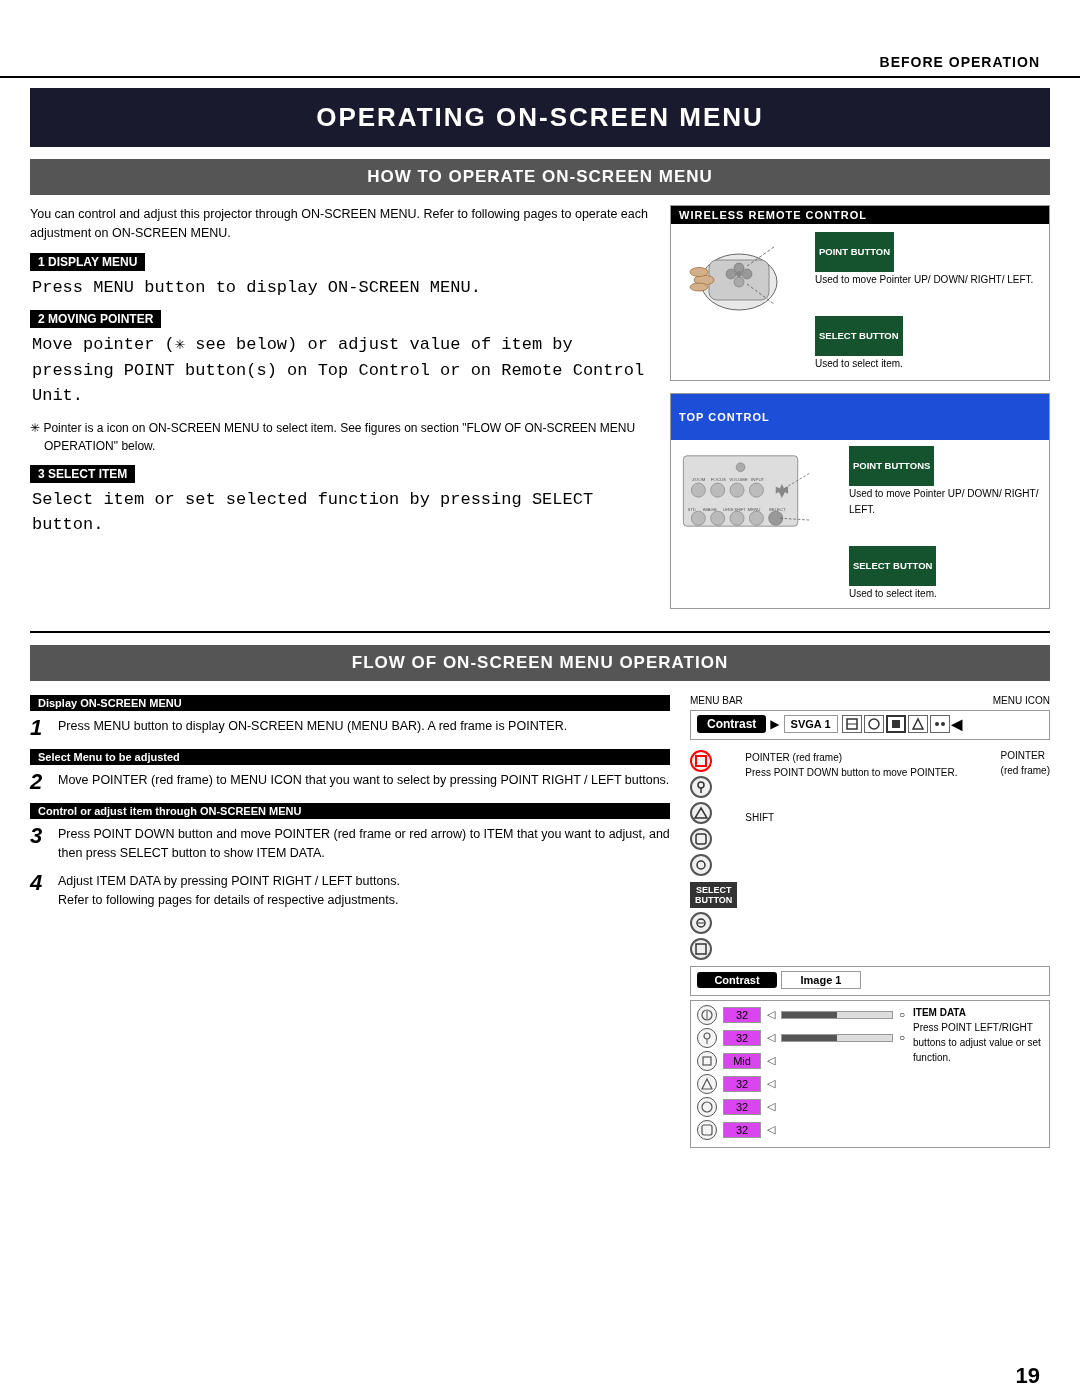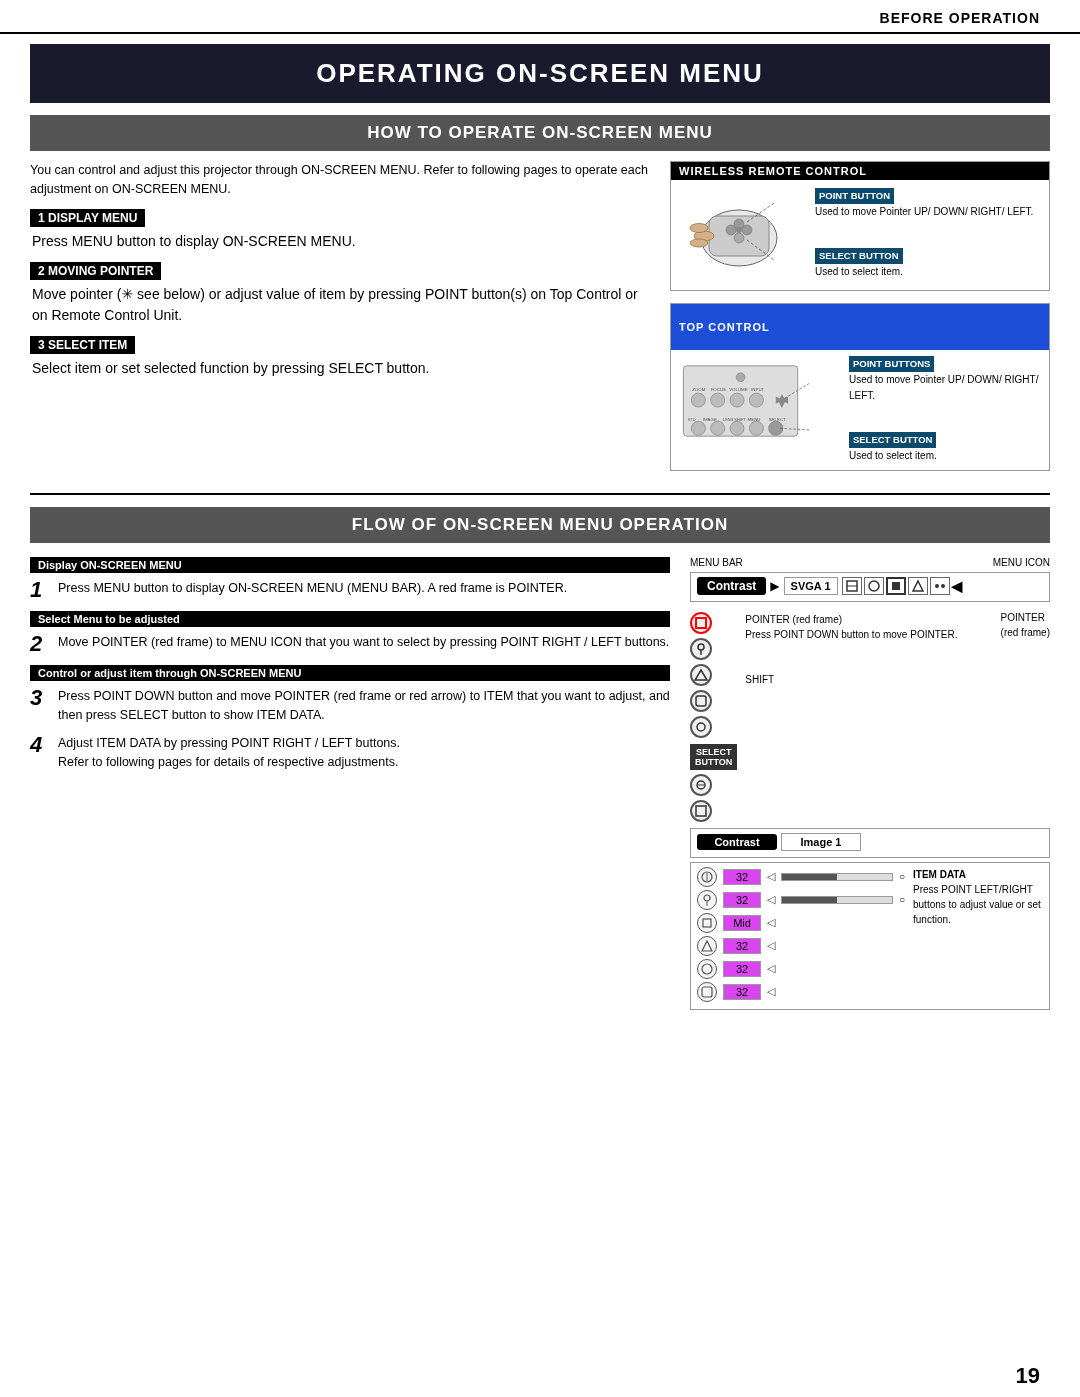"BEFORE OPERATION" .before-operation { margin-top: none -> 44px }
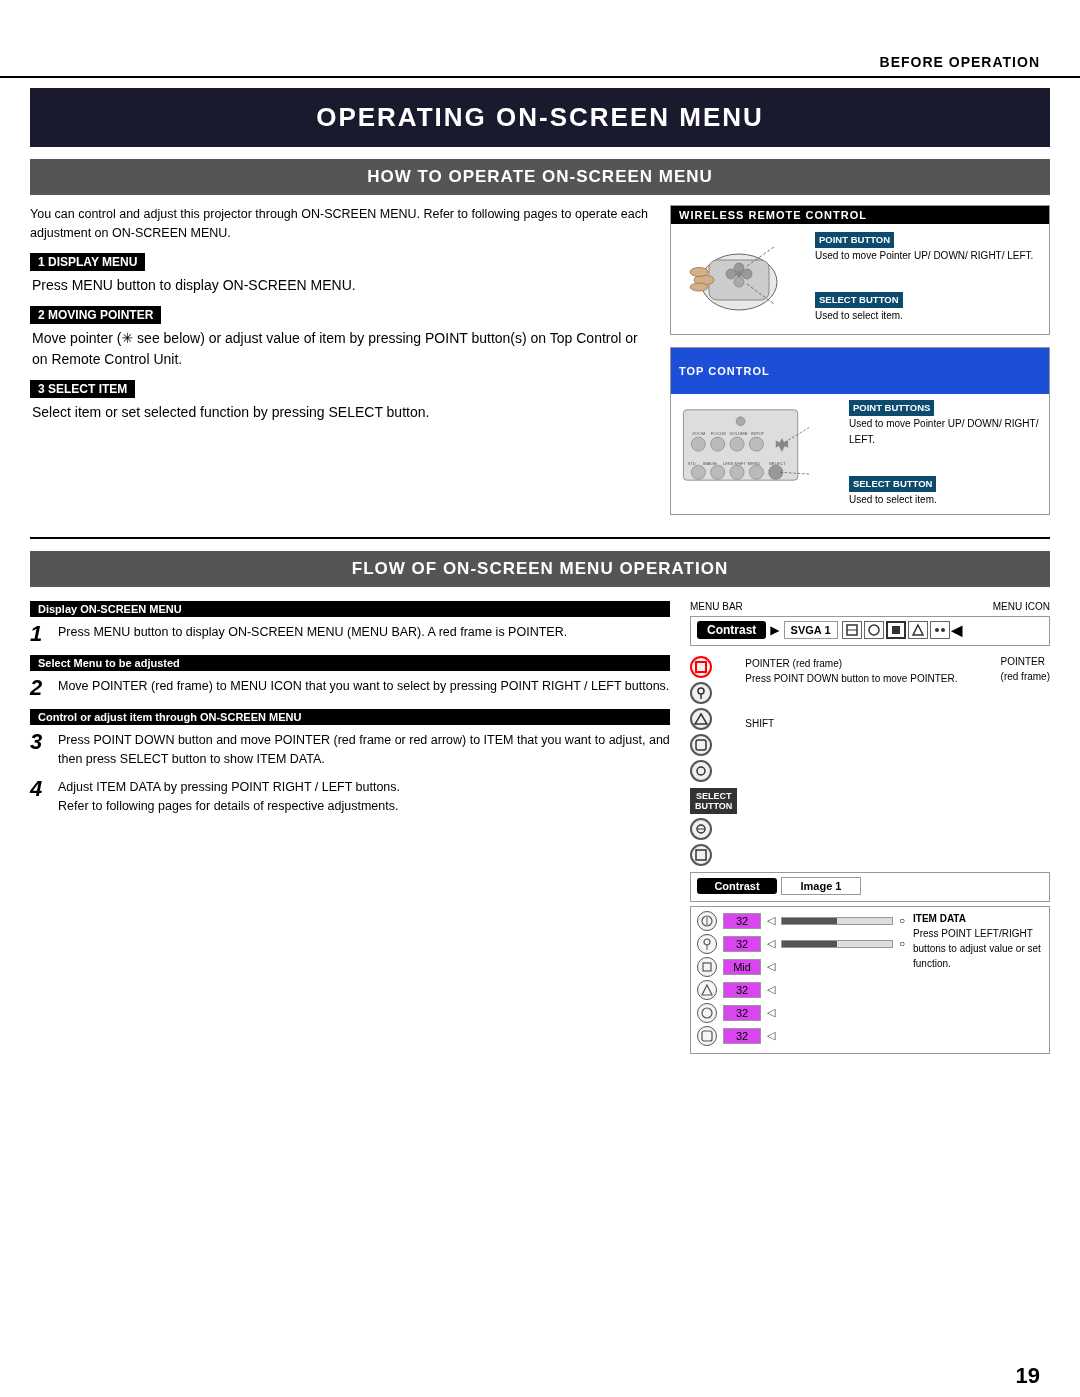"POINT BUTTON" .ann-label-black { background: #0c4a6e -> #14532d; padding: 1px 4px -> 13px 4px }
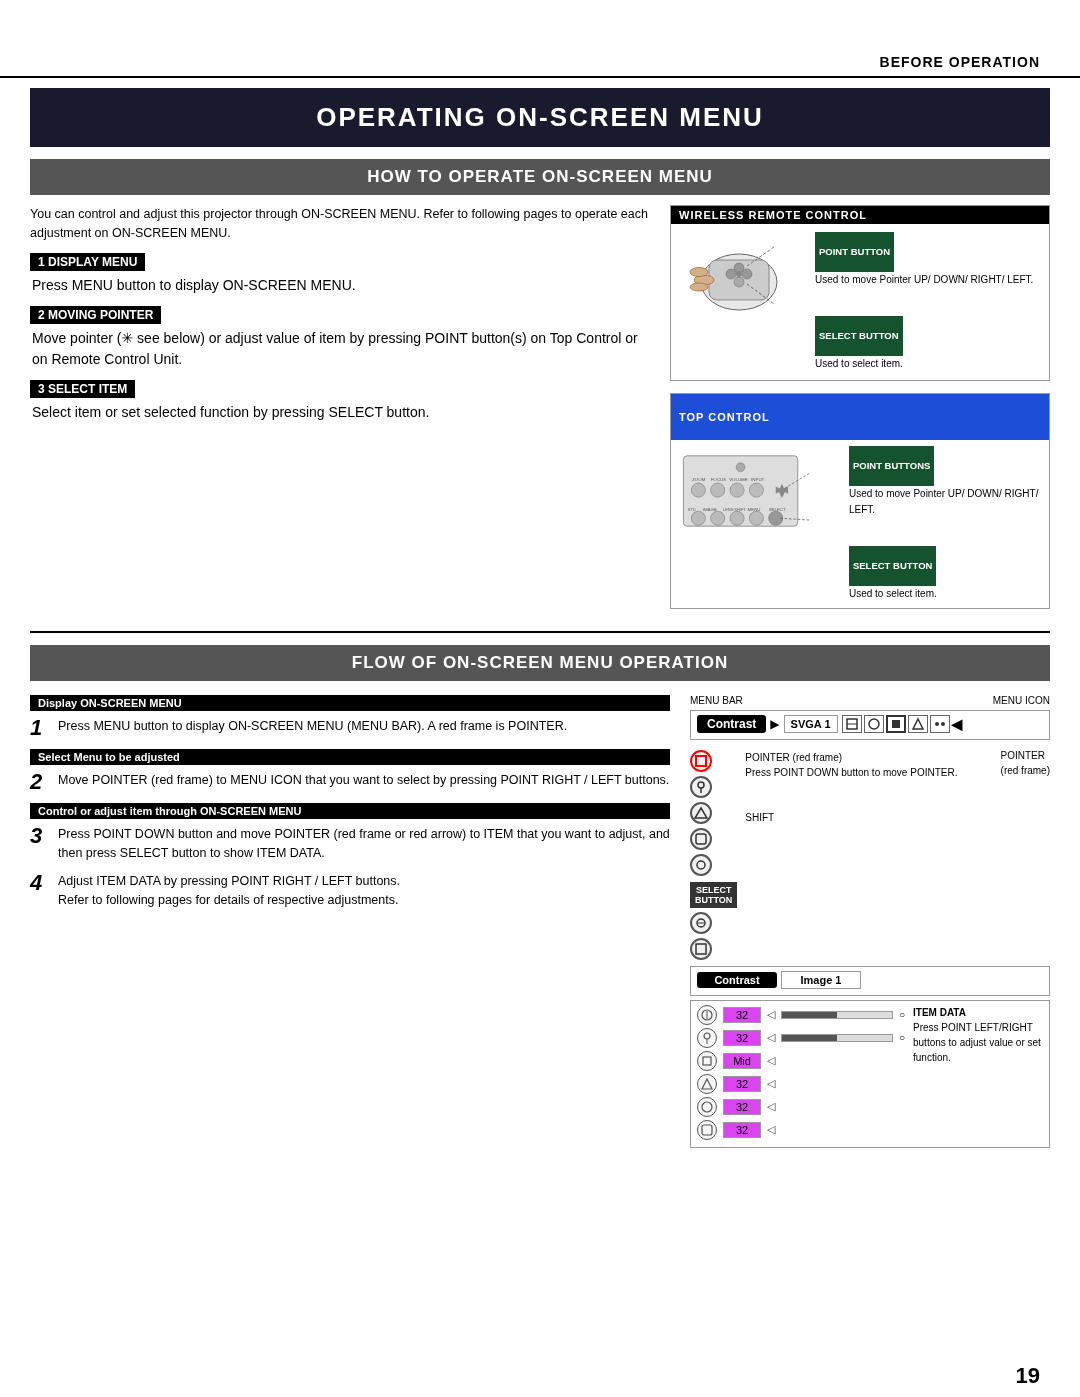"Press MENU button to display ON-SCREEN MENU." .subsection-text { font-family: none -> Liberation Mono, monospace; font-size: 14px -> 17px }
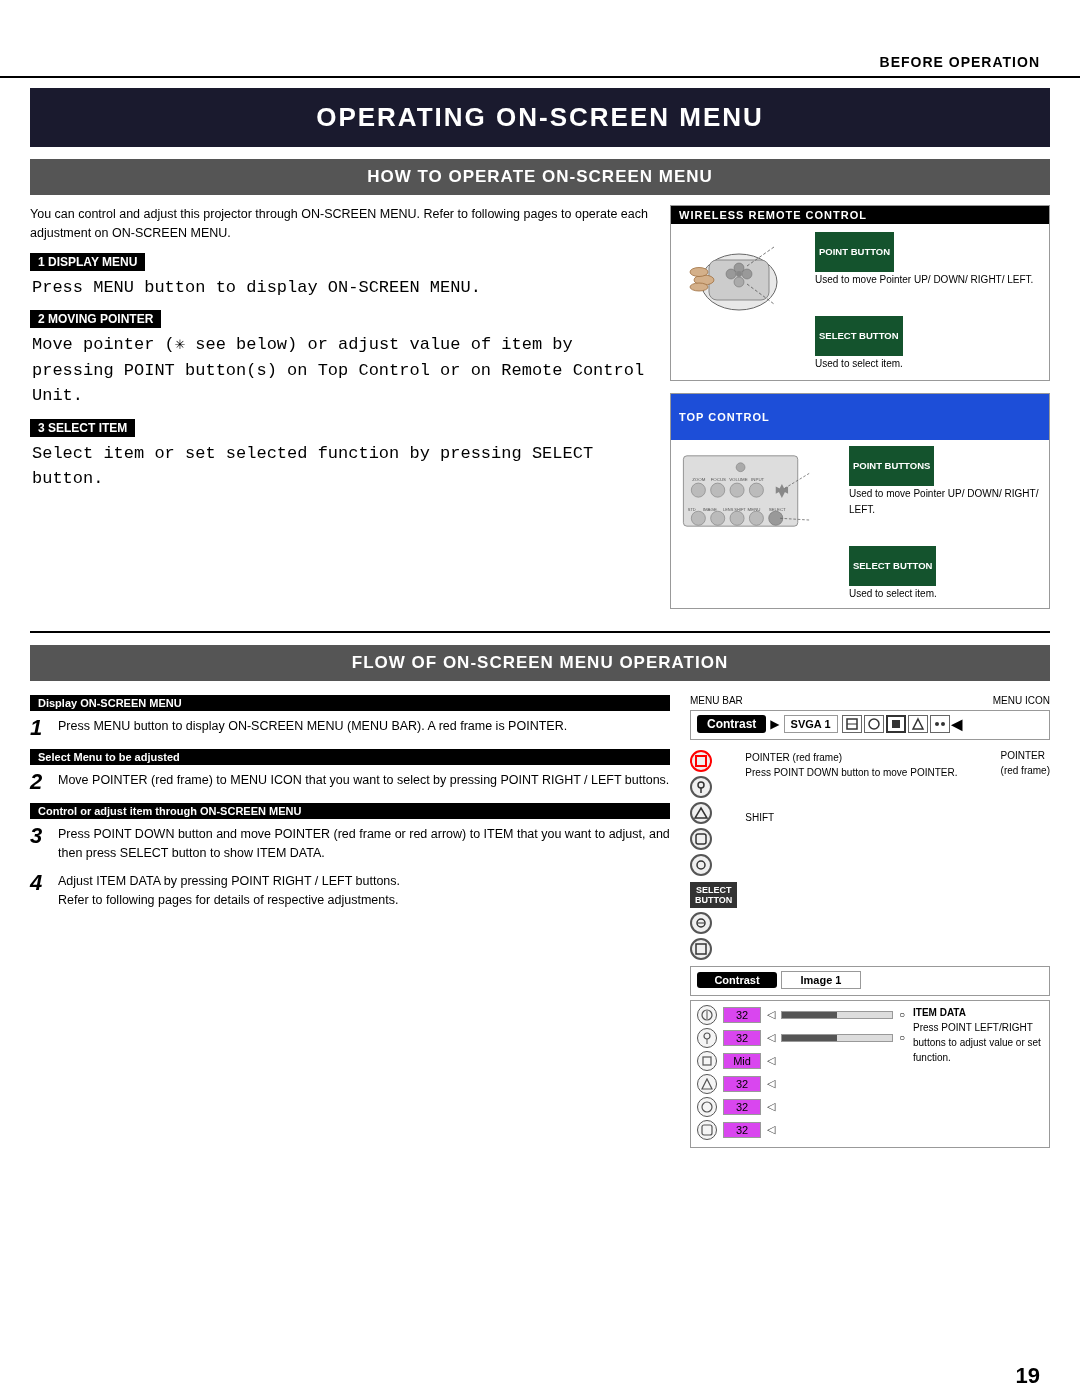"✳ Pointer is a icon" p.note-text { html: none -> <p>✳ Pointer is a icon on ON-SCREEN MENU to select item. See figures on section "FLOW OF ON-SCREEN MENU OPERATION" below.</p> }
